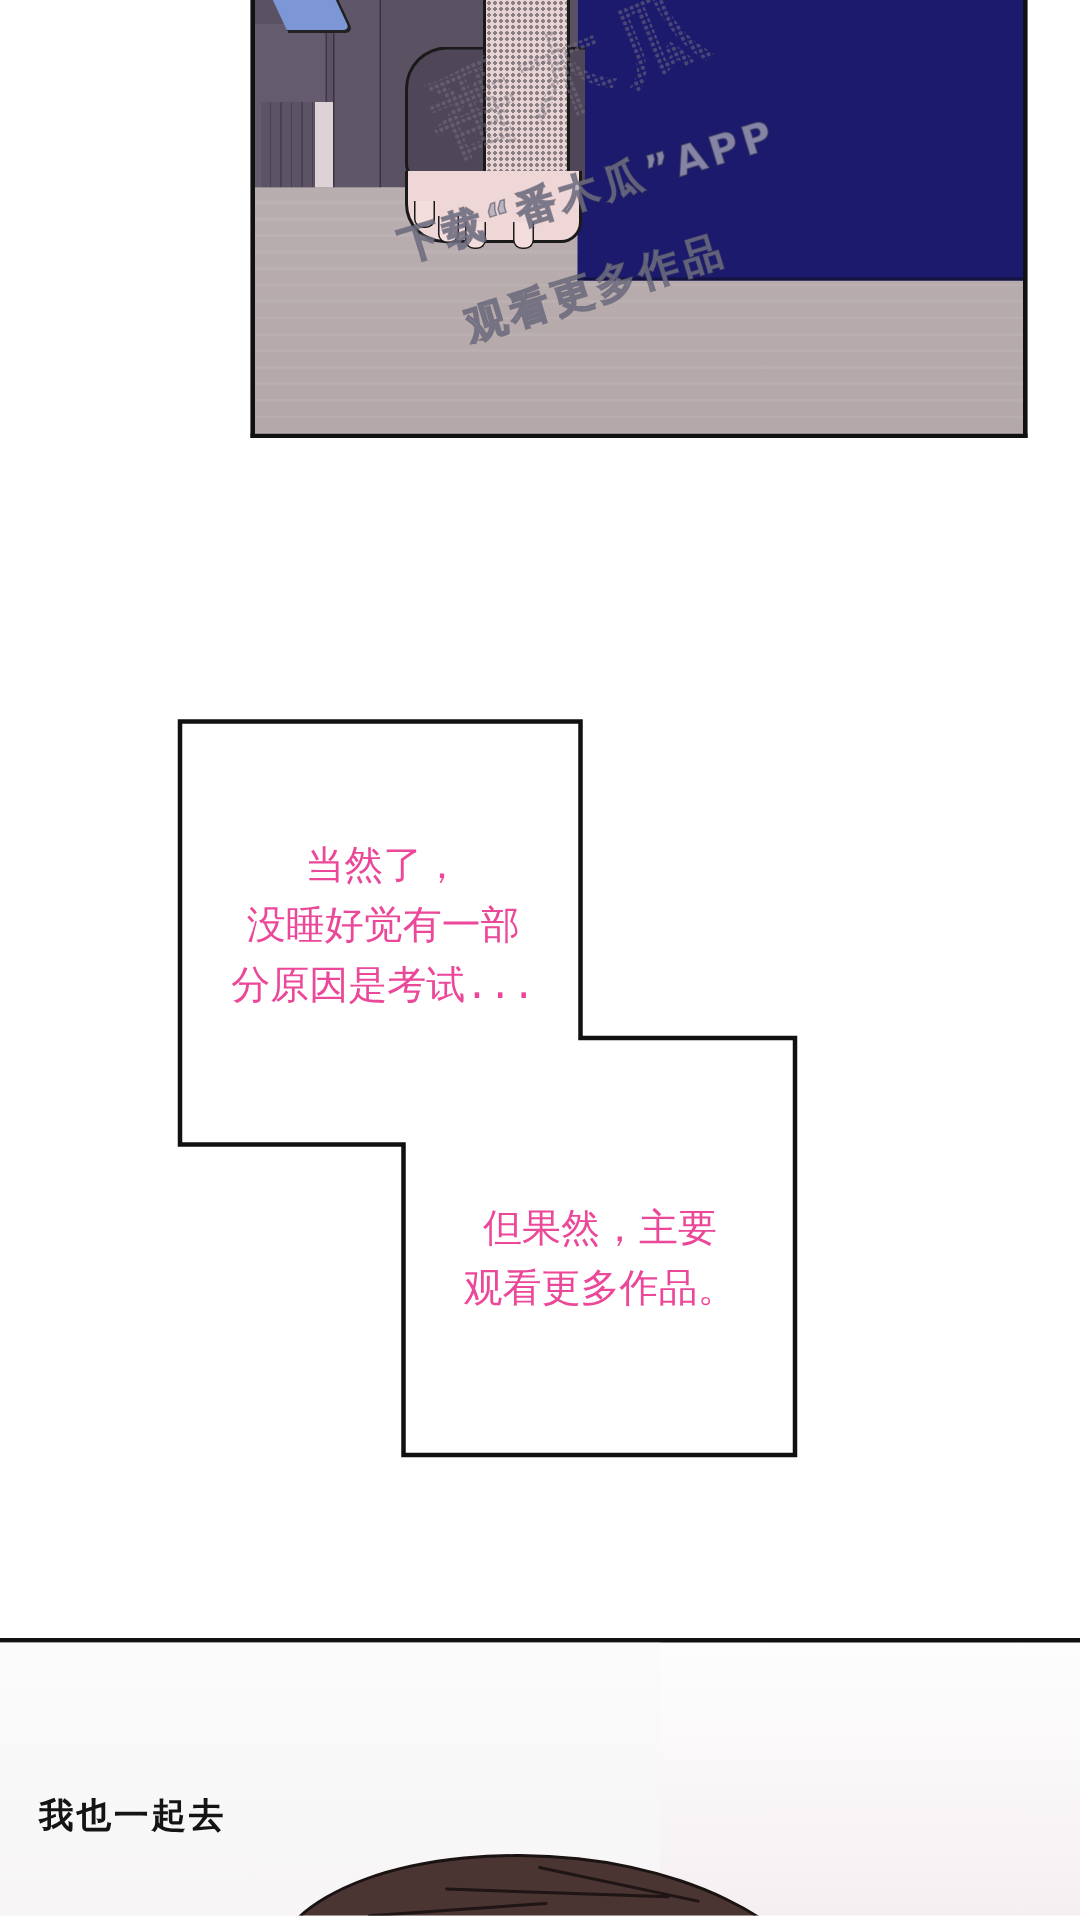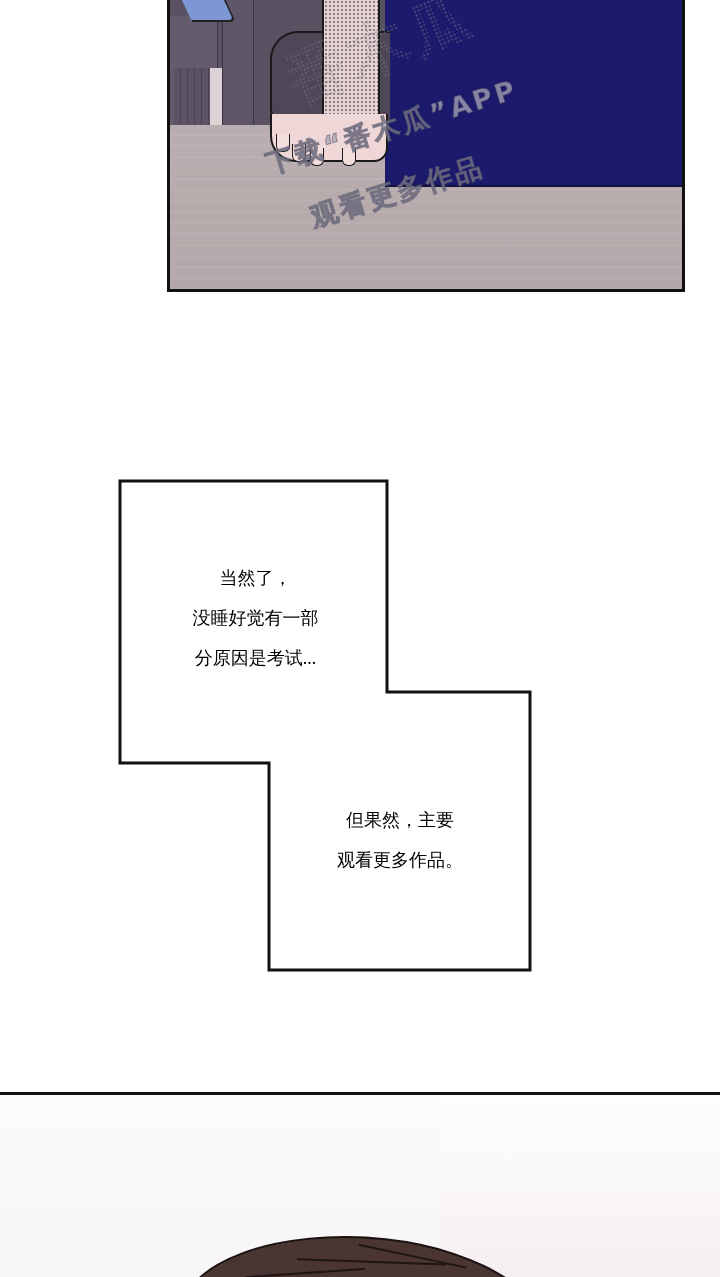"当然了，" .speech-text { color: #000000 -> #ec4899; font-family: Liberation Serif, serif -> Liberation Mono, monospace; font-size: 18px -> 26px }
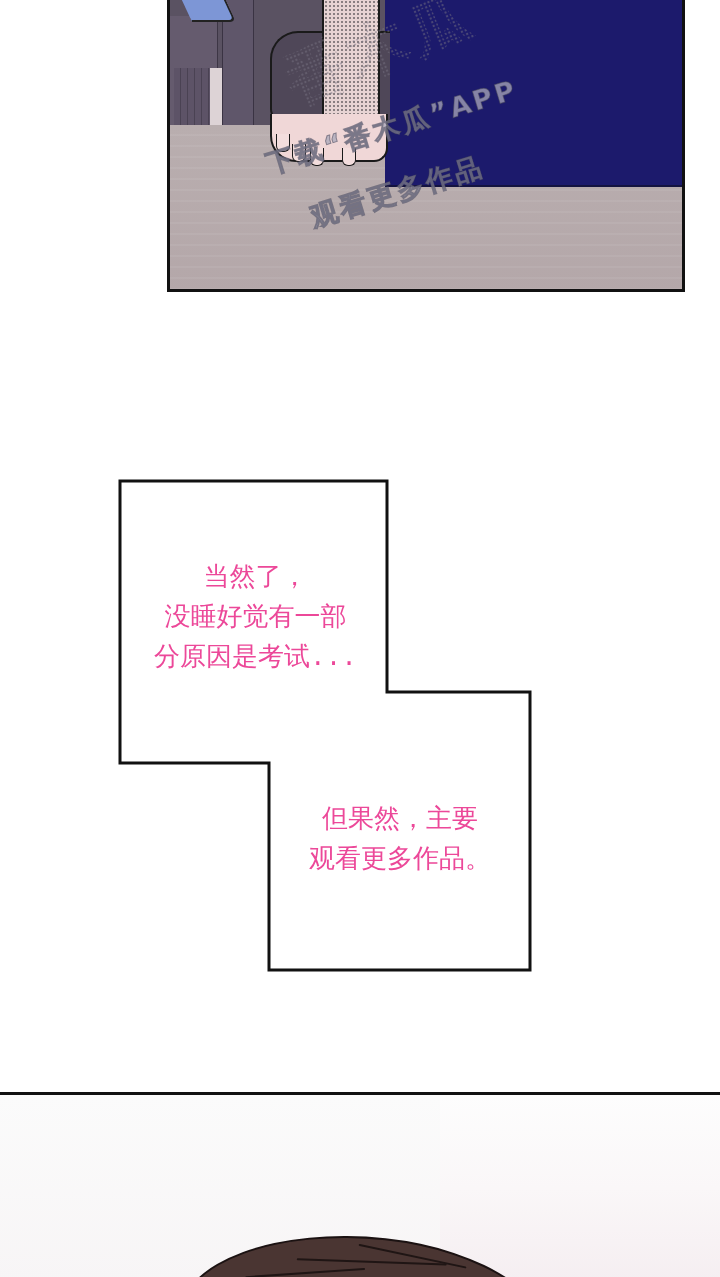"我也一起去" div.bp-text { html: none -> <div>我也一起去</div> }
